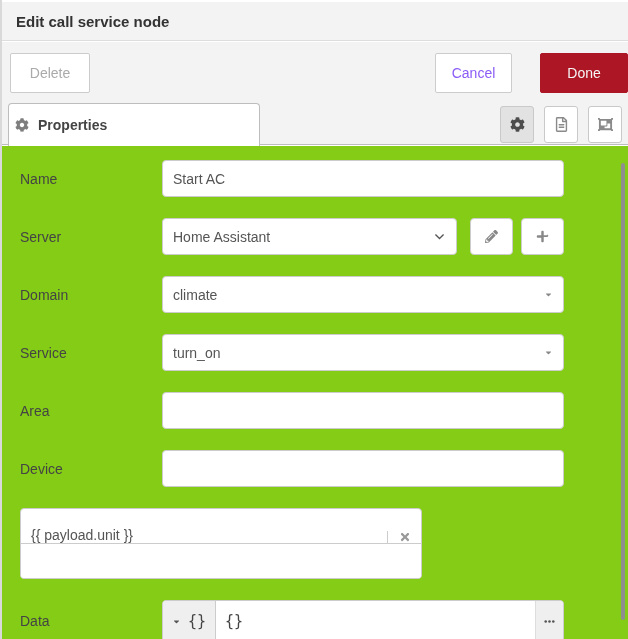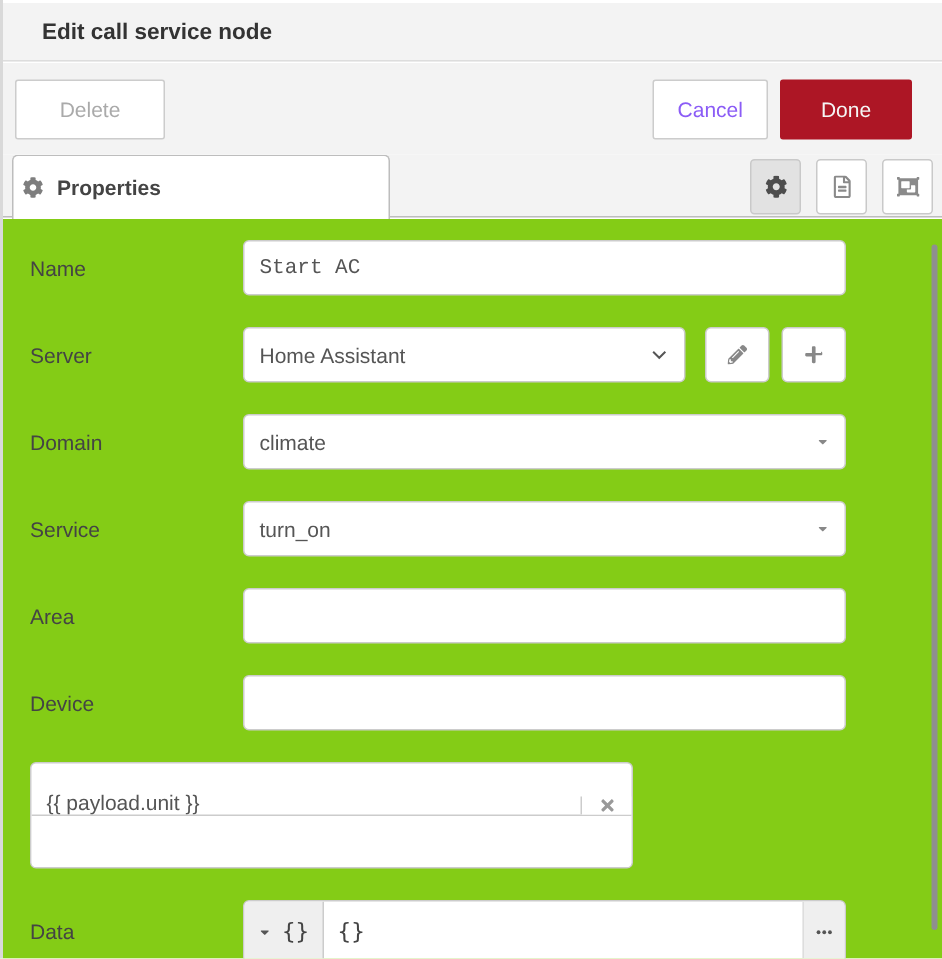"Edit call service node" .tray-header { padding-left: 26px -> 14px }
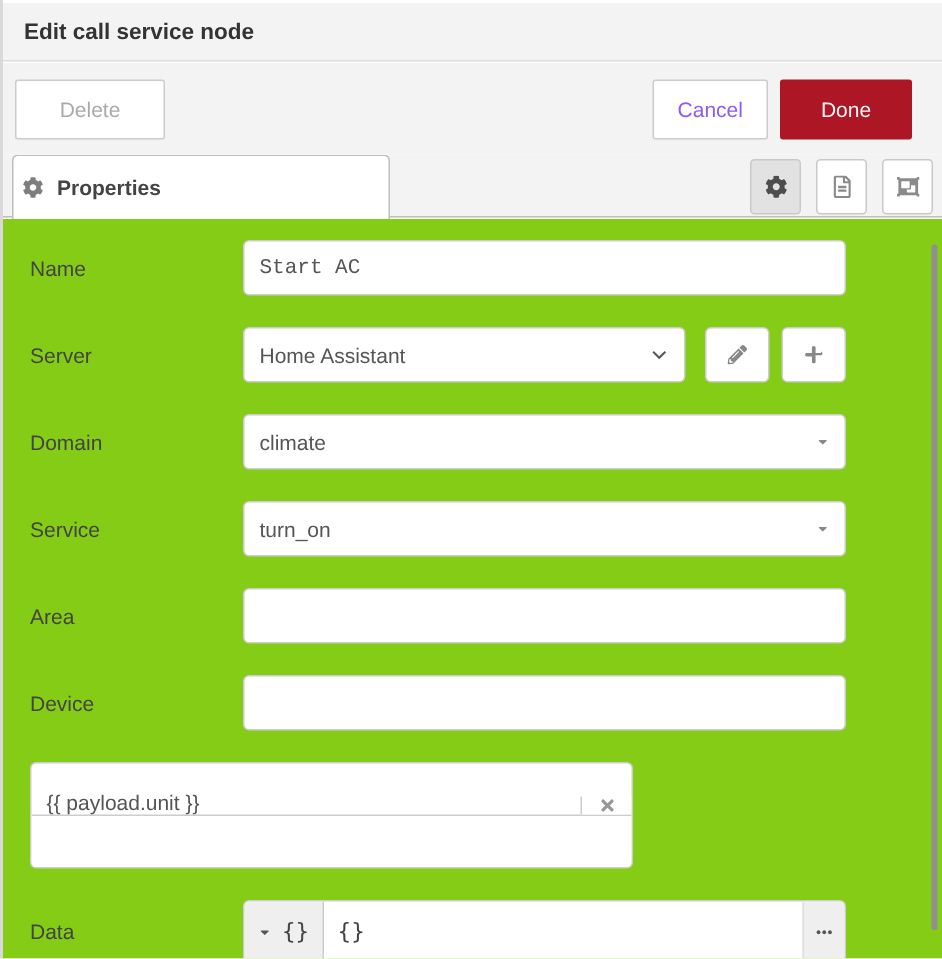"Delete" .btn-delete { width: 100px -> 80px }
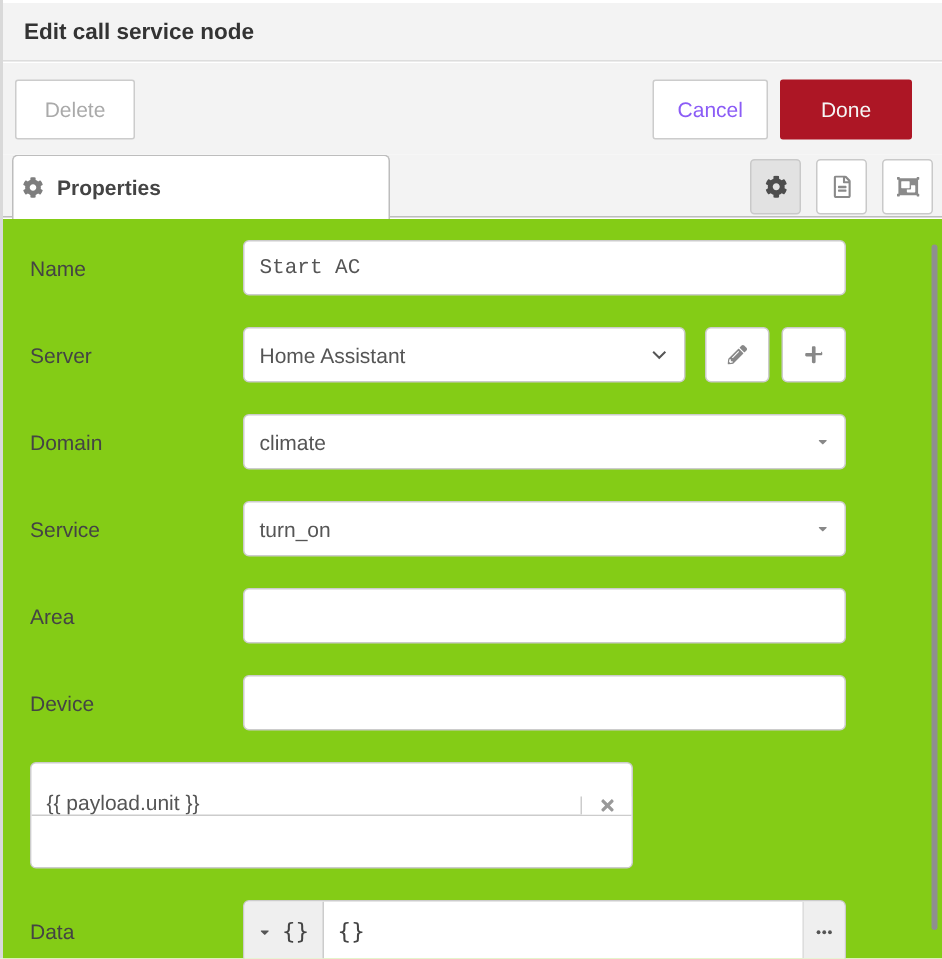"Done" .btn-done { right: 20px -> 0 }
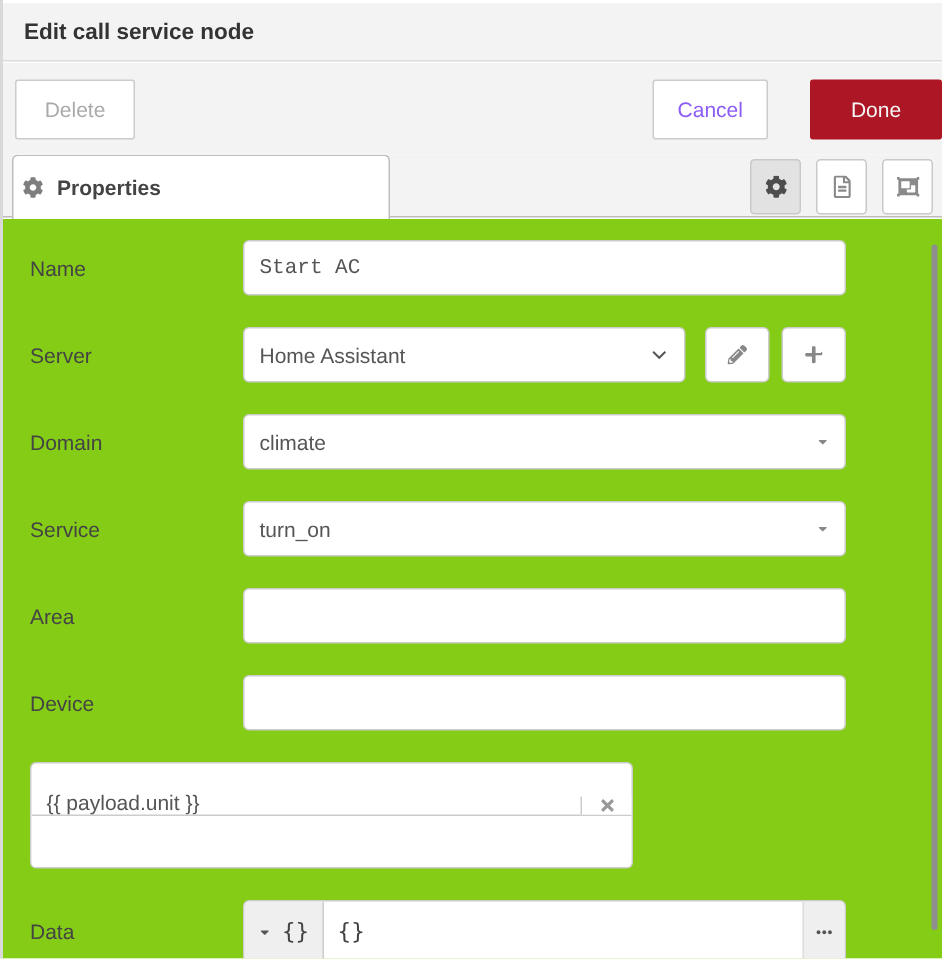"Start AC" .text-input { font-family: Liberation Mono, monospace -> Liberation Sans, sans-serif }
